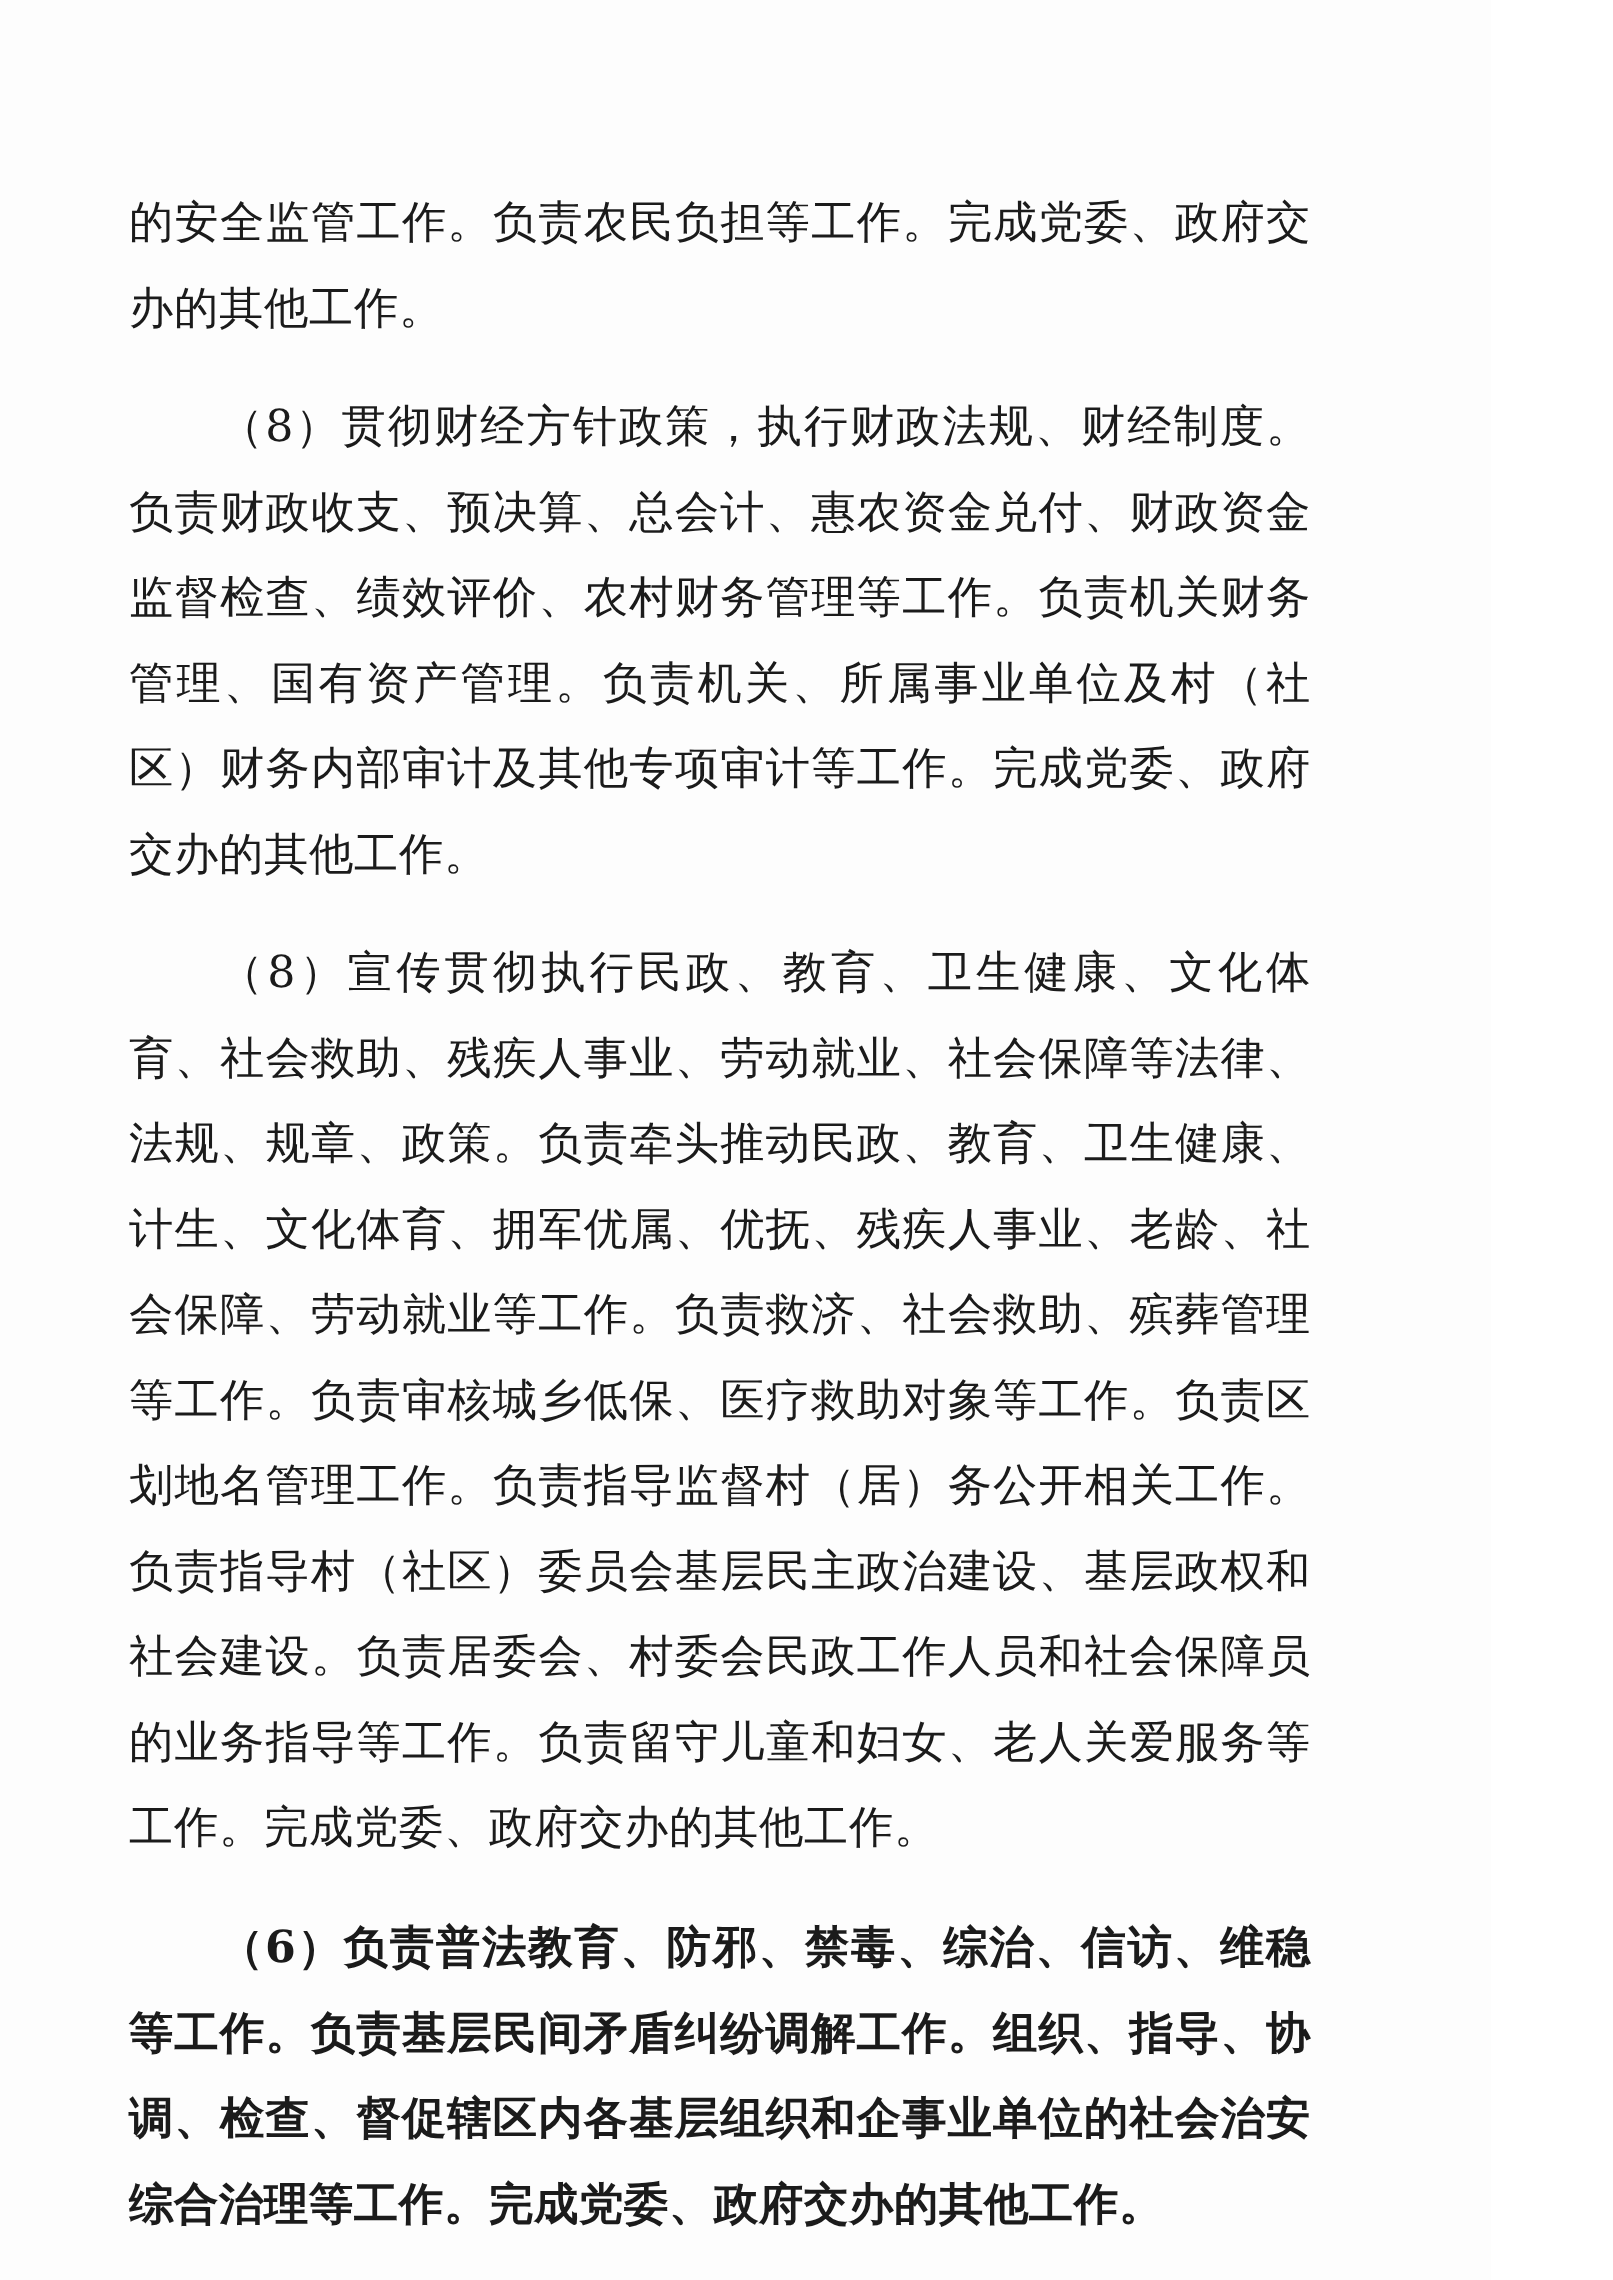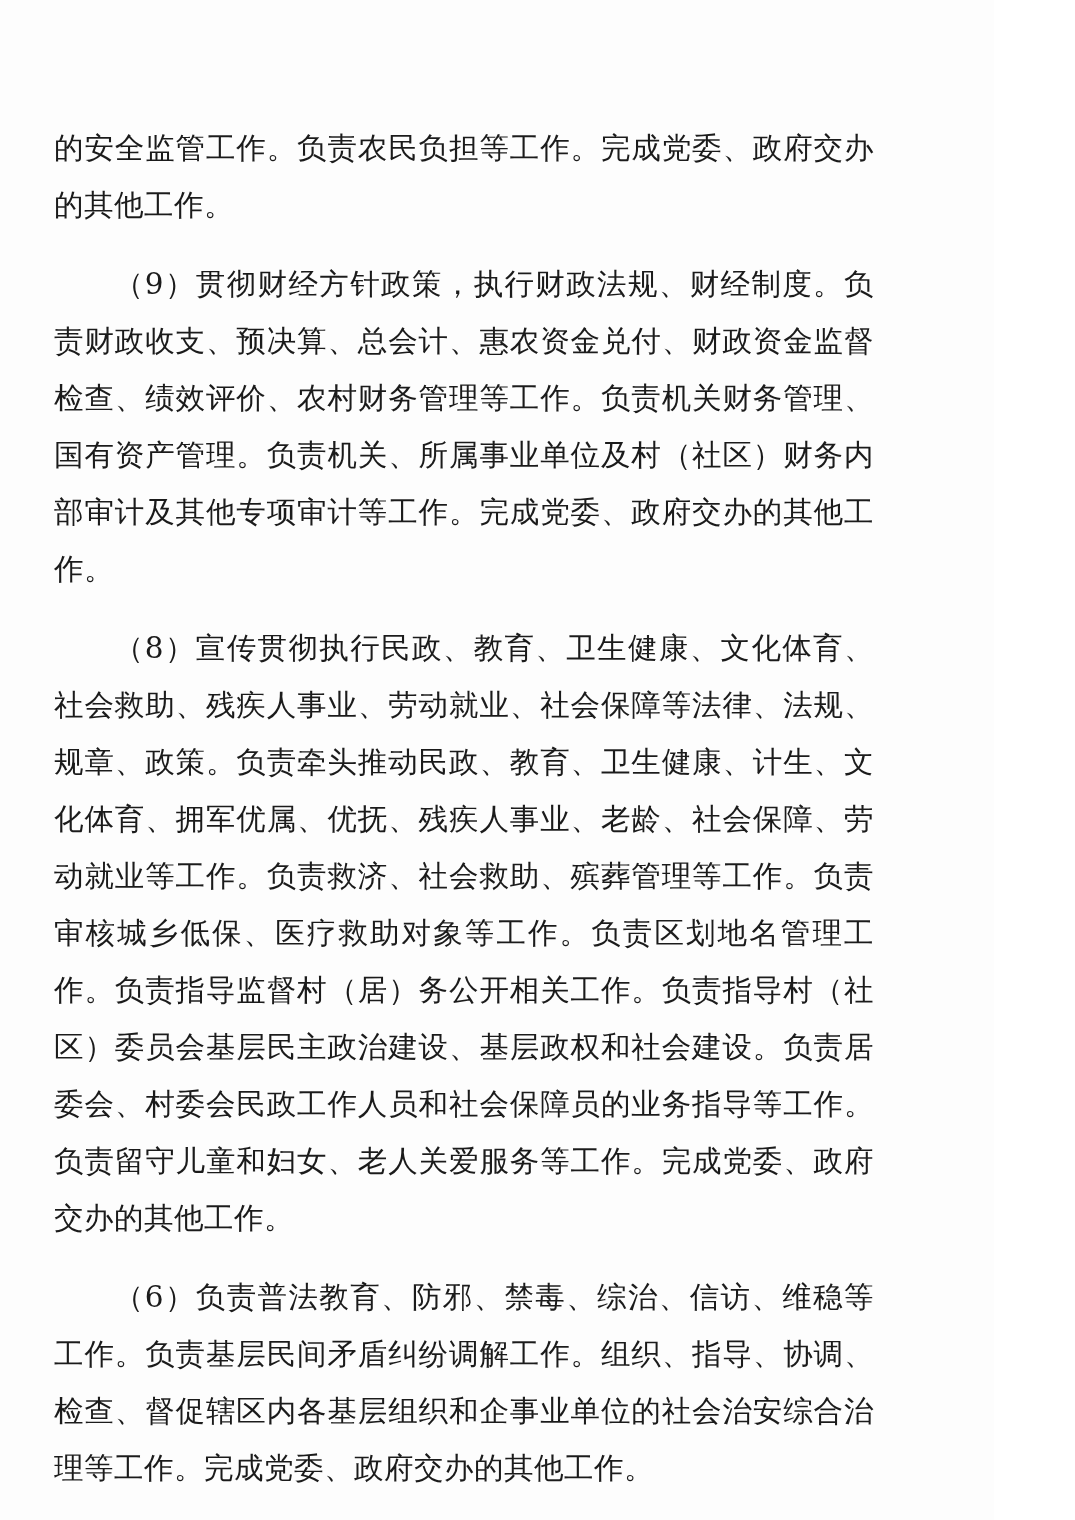"的安全监管工作。负责农民负担等工作。完成党委、政府交办的其他工作。" .page { padding: 120px 120px 80px 54px -> 120px 120px 80px 86px }
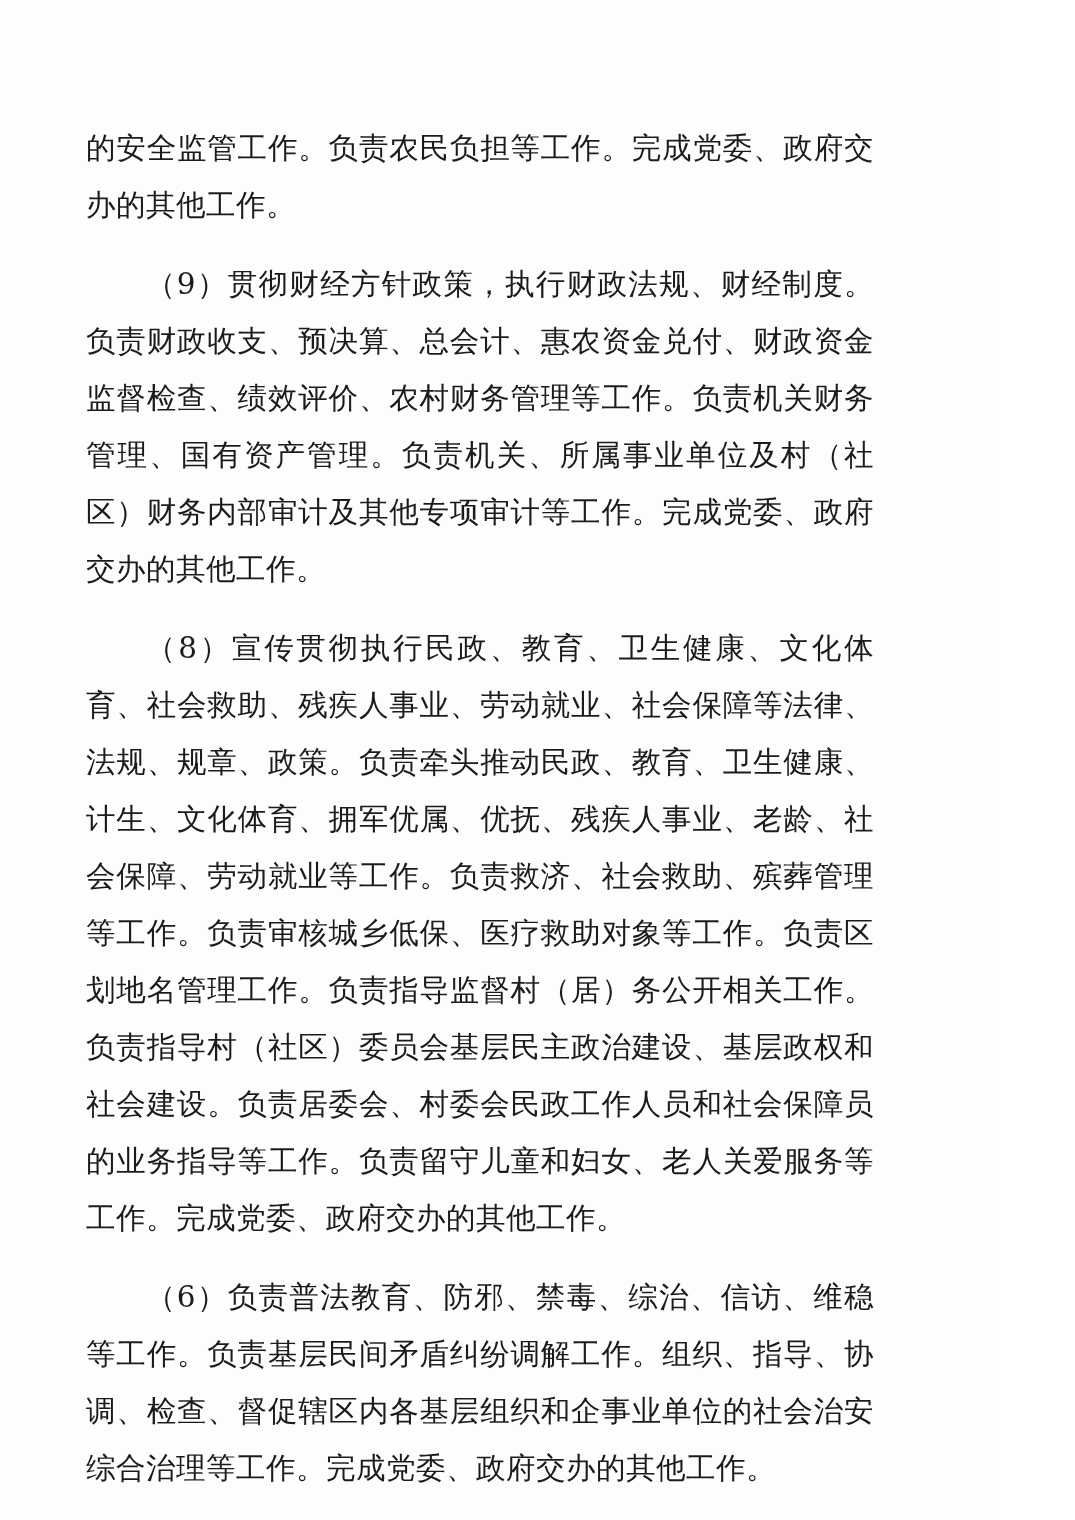"（9）贯彻财经方针政策，执行财政法规、财经制度。负责财政收支、预决算、总会计、惠" p.para { text: 9 -> 8 }
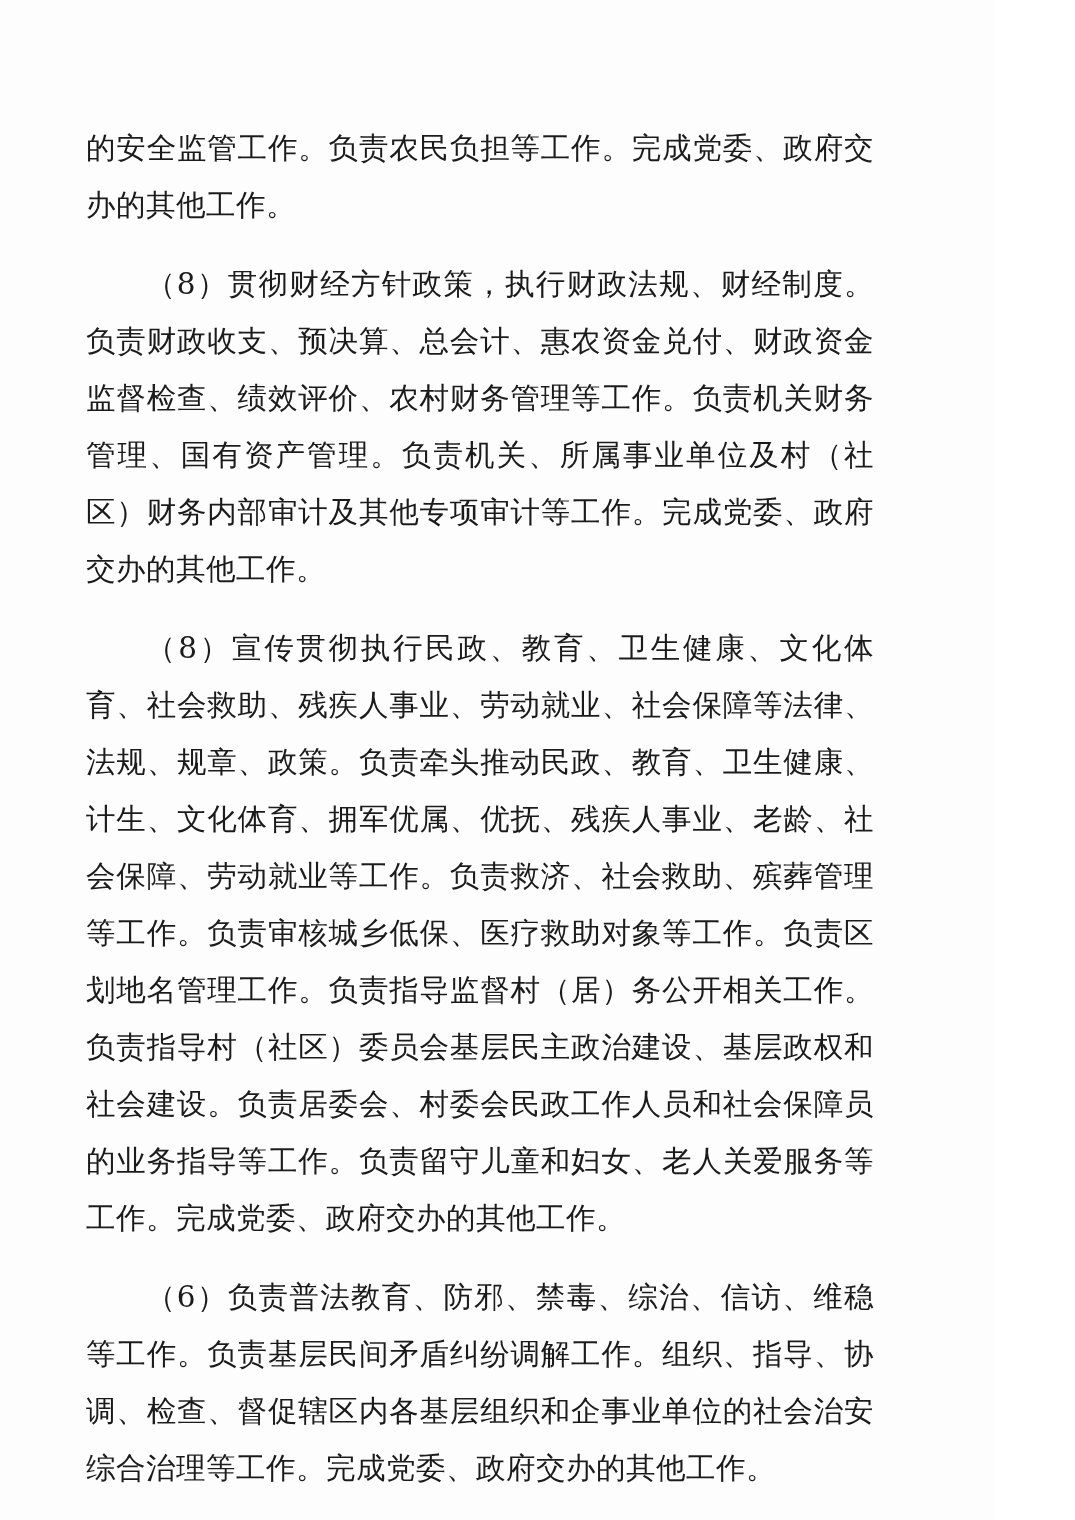"（6）负责普法教育、防邪、禁毒、综治、信访、维稳等工作。负责基层民间矛盾纠纷调解" .para:last-child { font-weight: none -> bold }
